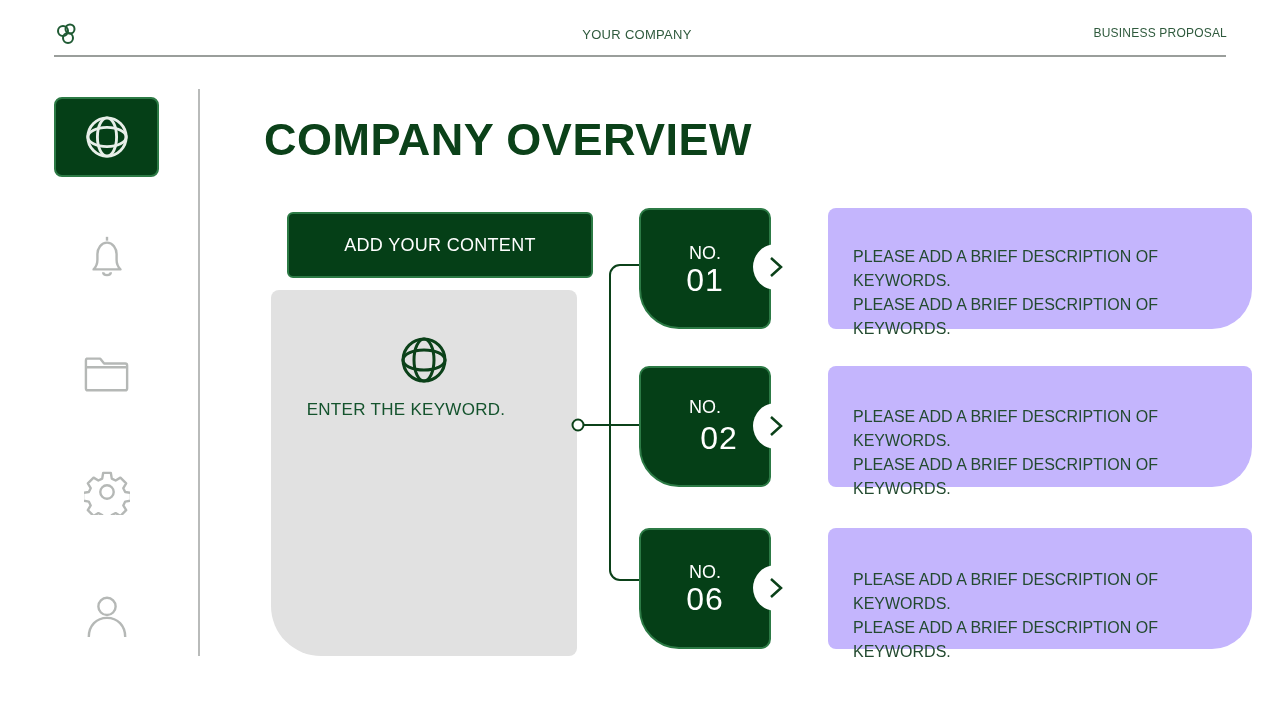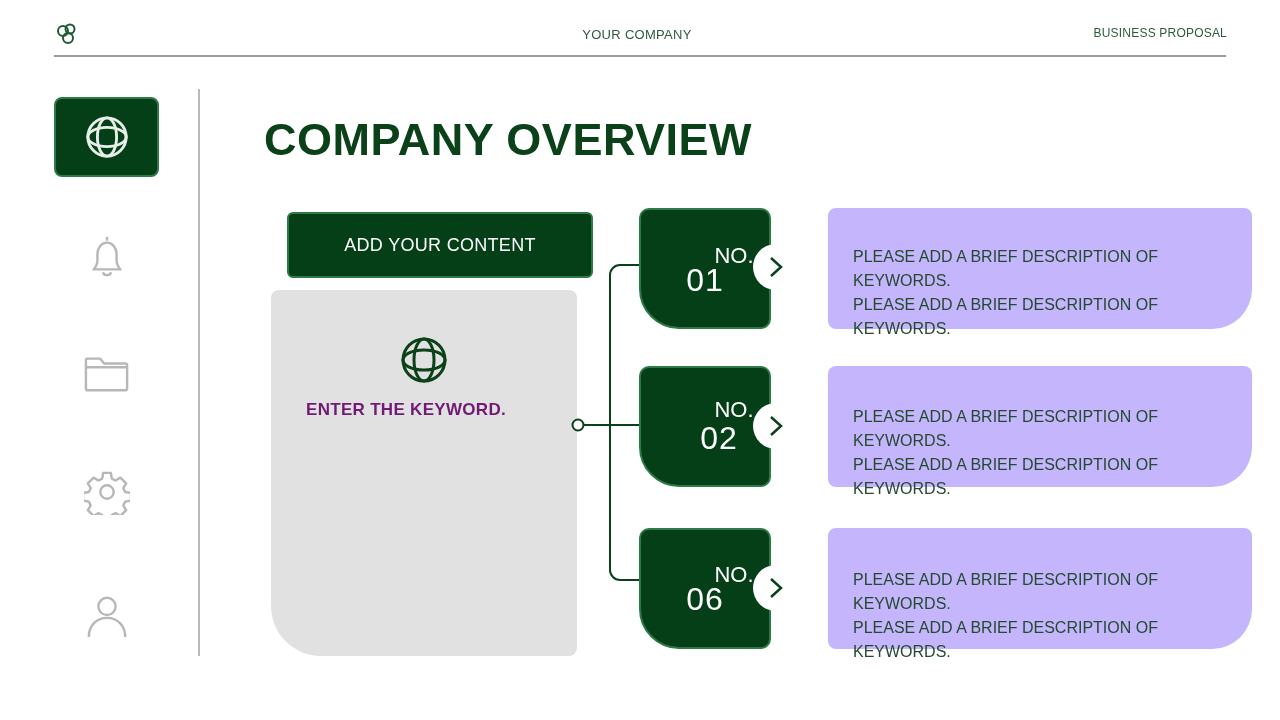"NO." .num-box .no { font-size: 22px -> 18px; margin-left: 29px -> none }
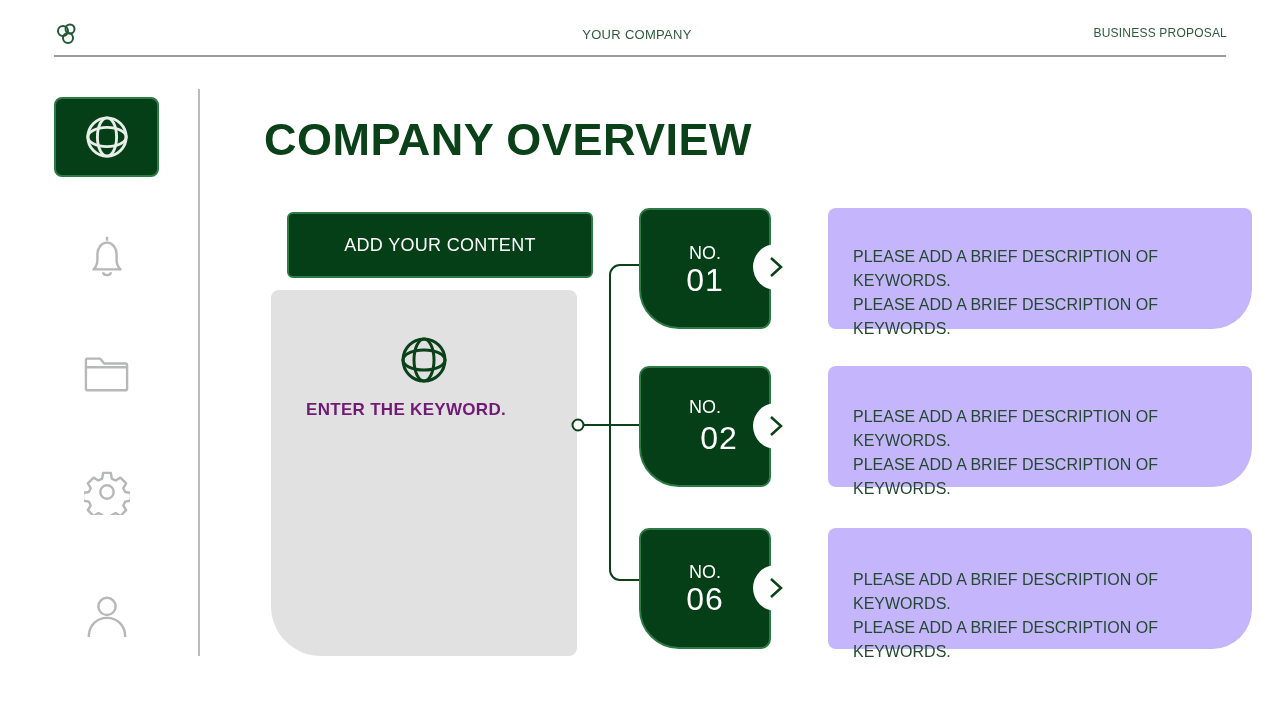"ENTER THE KEYWORD." .keyword-card .kw-title { color: #701a75 -> #14532d; font-weight: 700 -> 400 }
